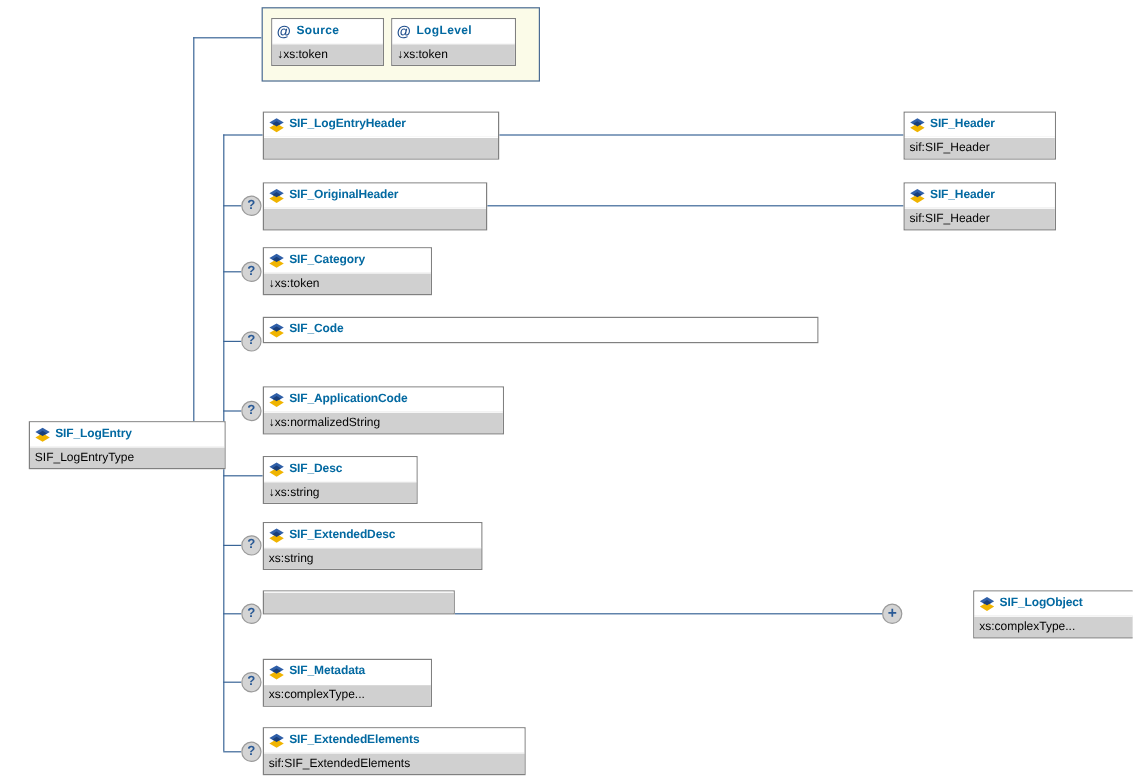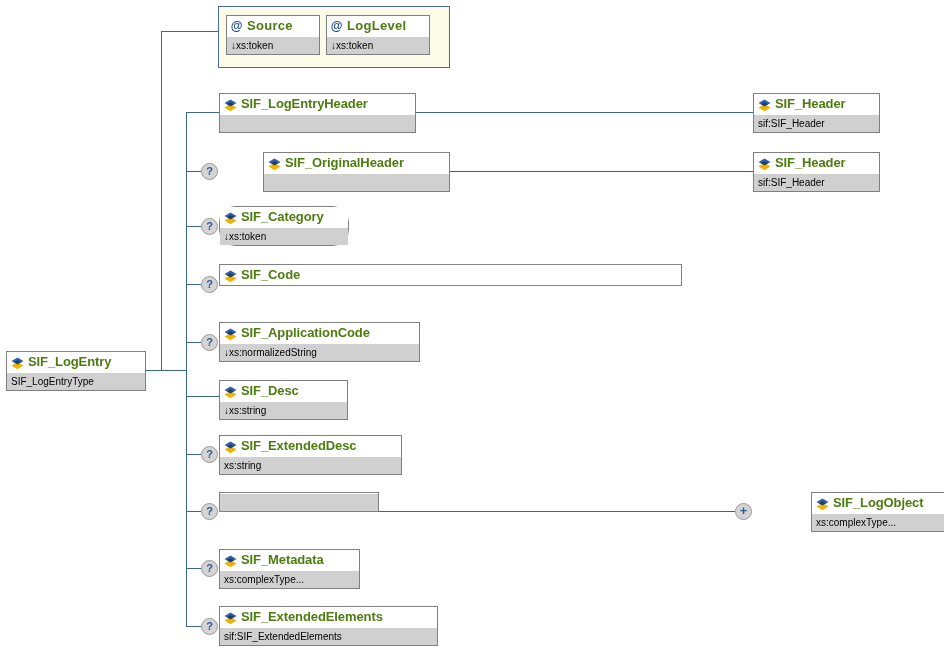"Source" .node .name-txt { color: #4d7c0f -> #0369a1; font-size: 13px -> 10px }
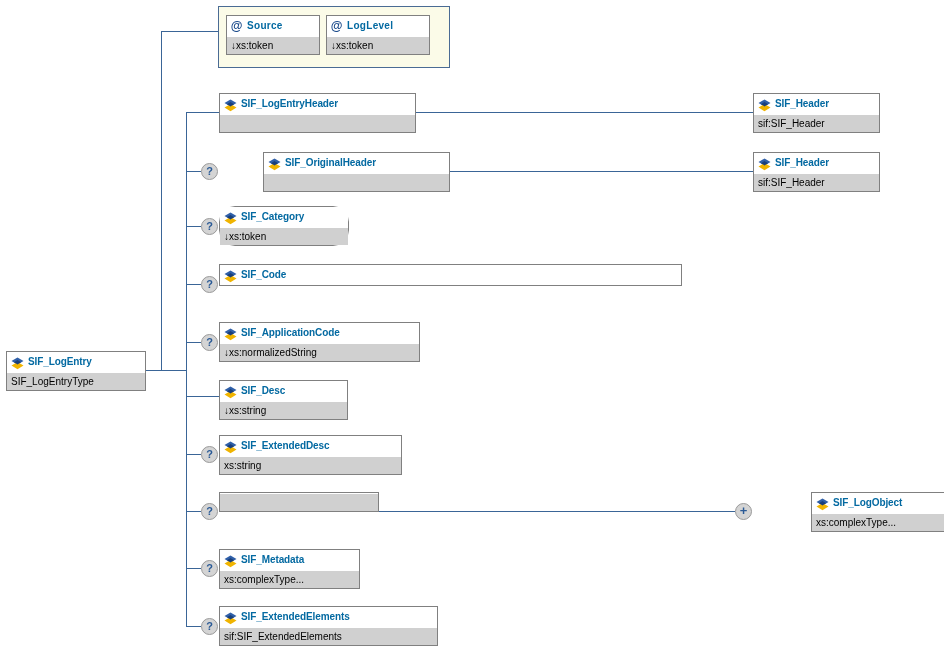"SIF_OriginalHeader" div.node { margin-left: 44px -> none }
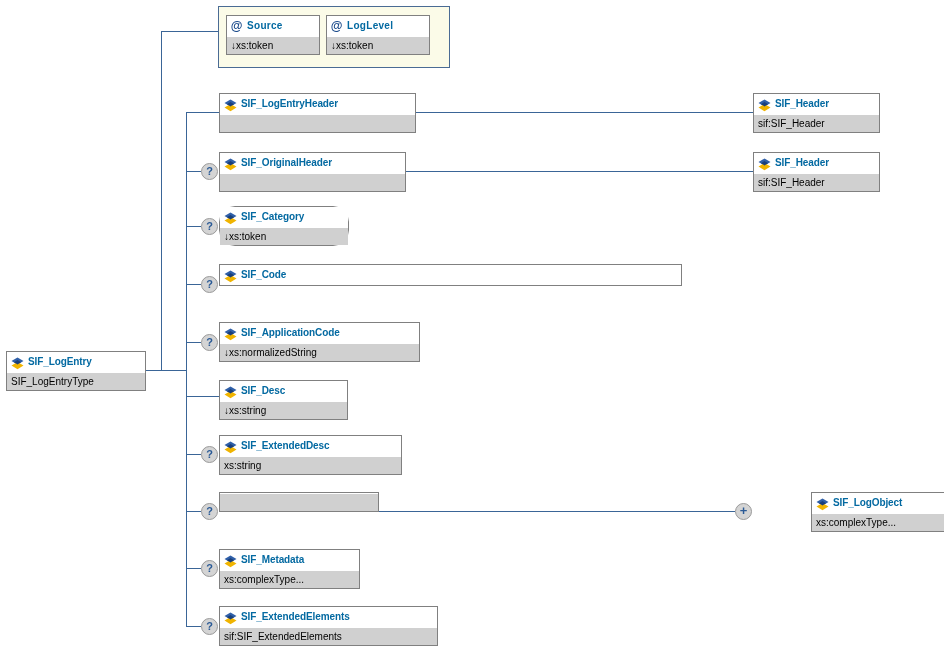"SIF_Category" div.node { border-radius: 16px -> none; width: 130px -> 141px }
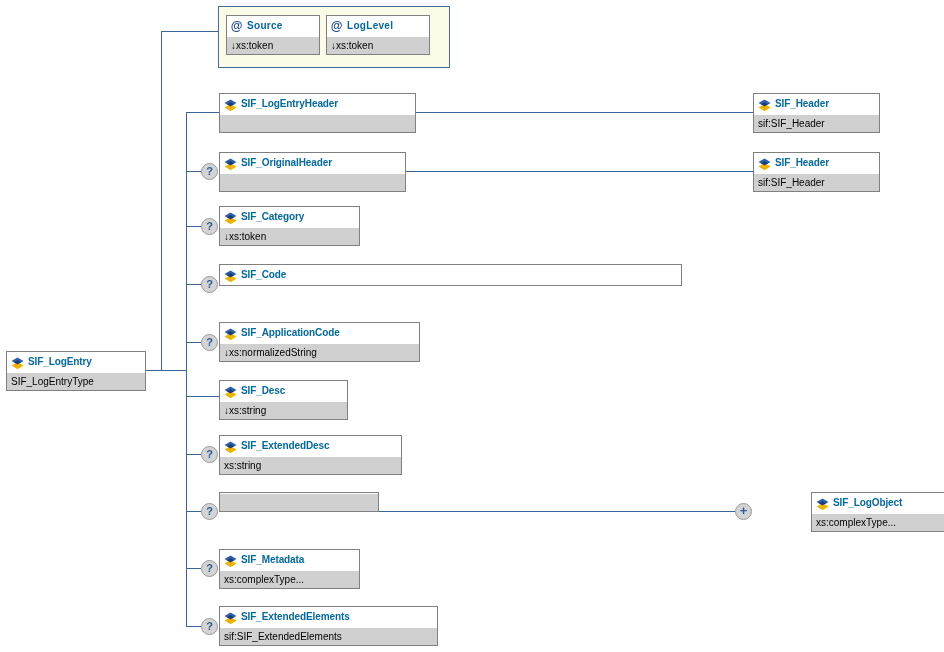"SIF_LogEntry" div.node { left: 6px -> 24px; width: 140px -> 164px }
